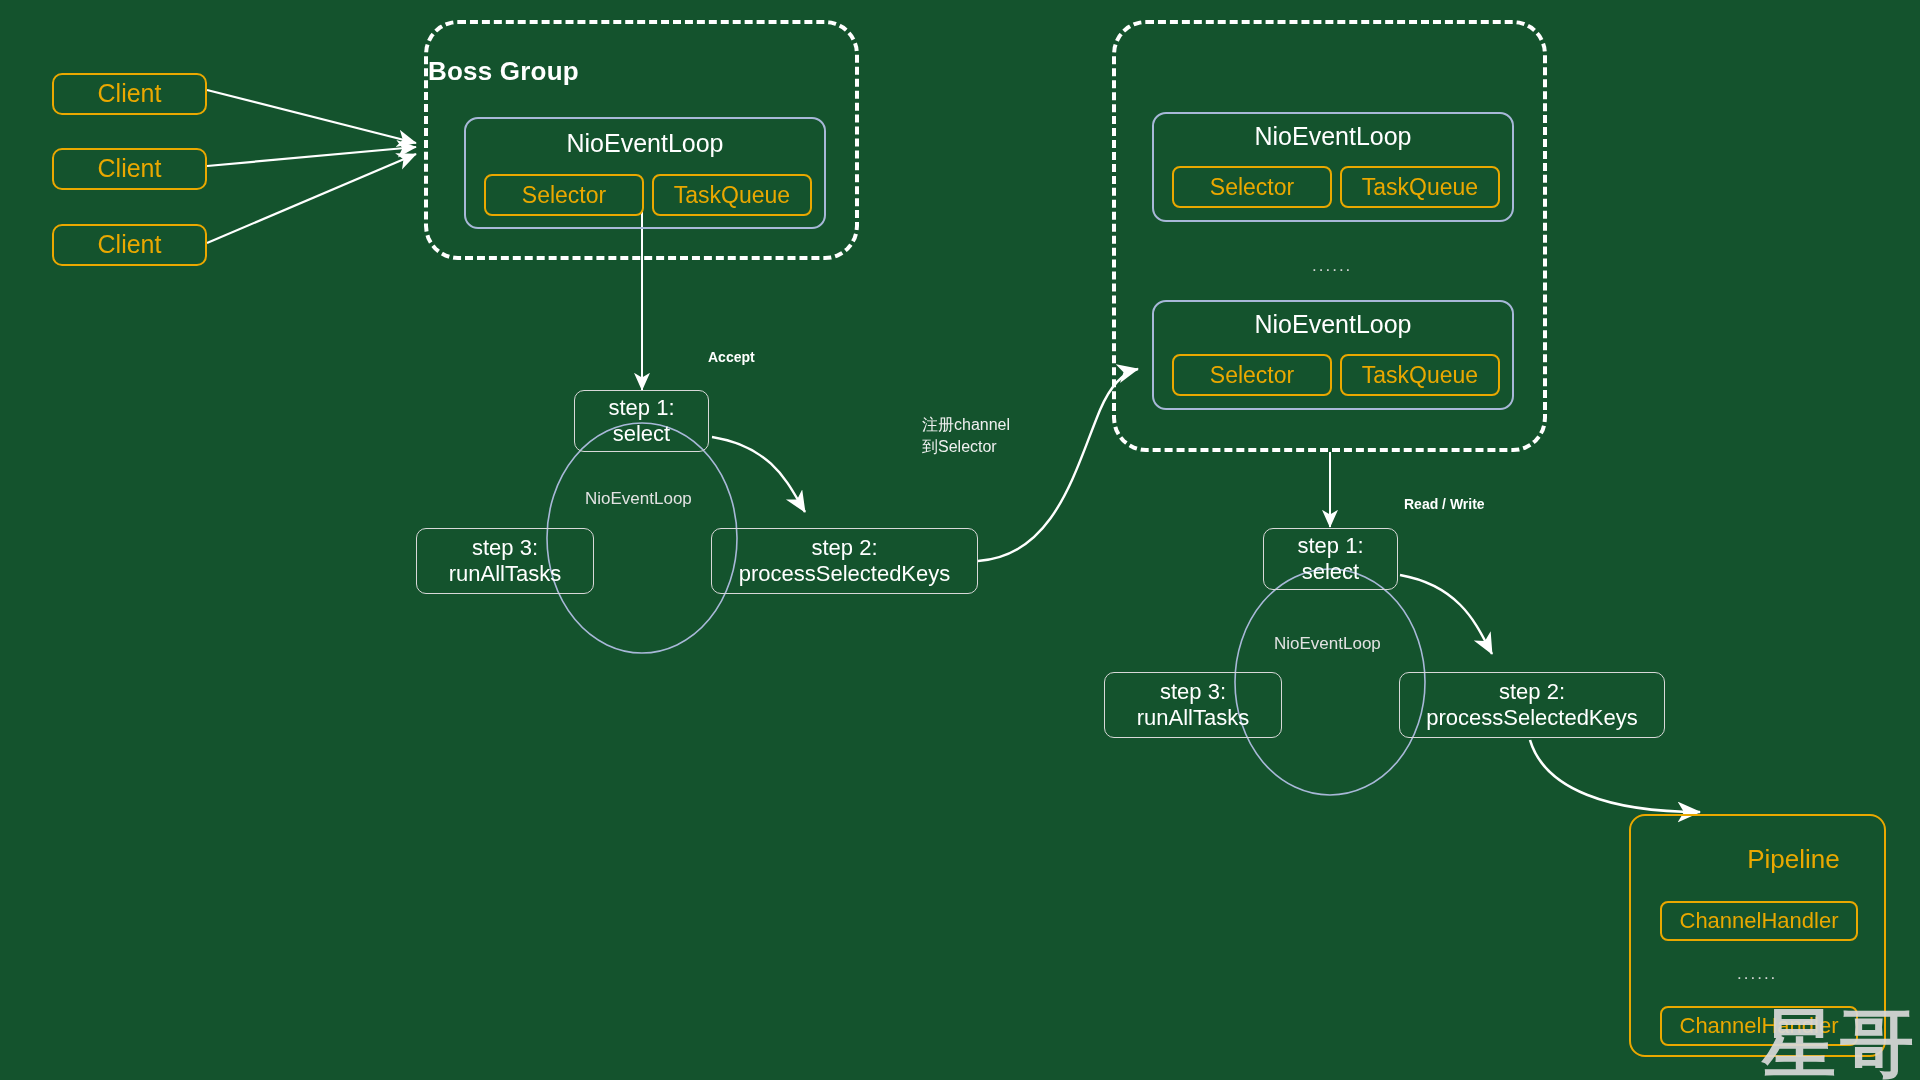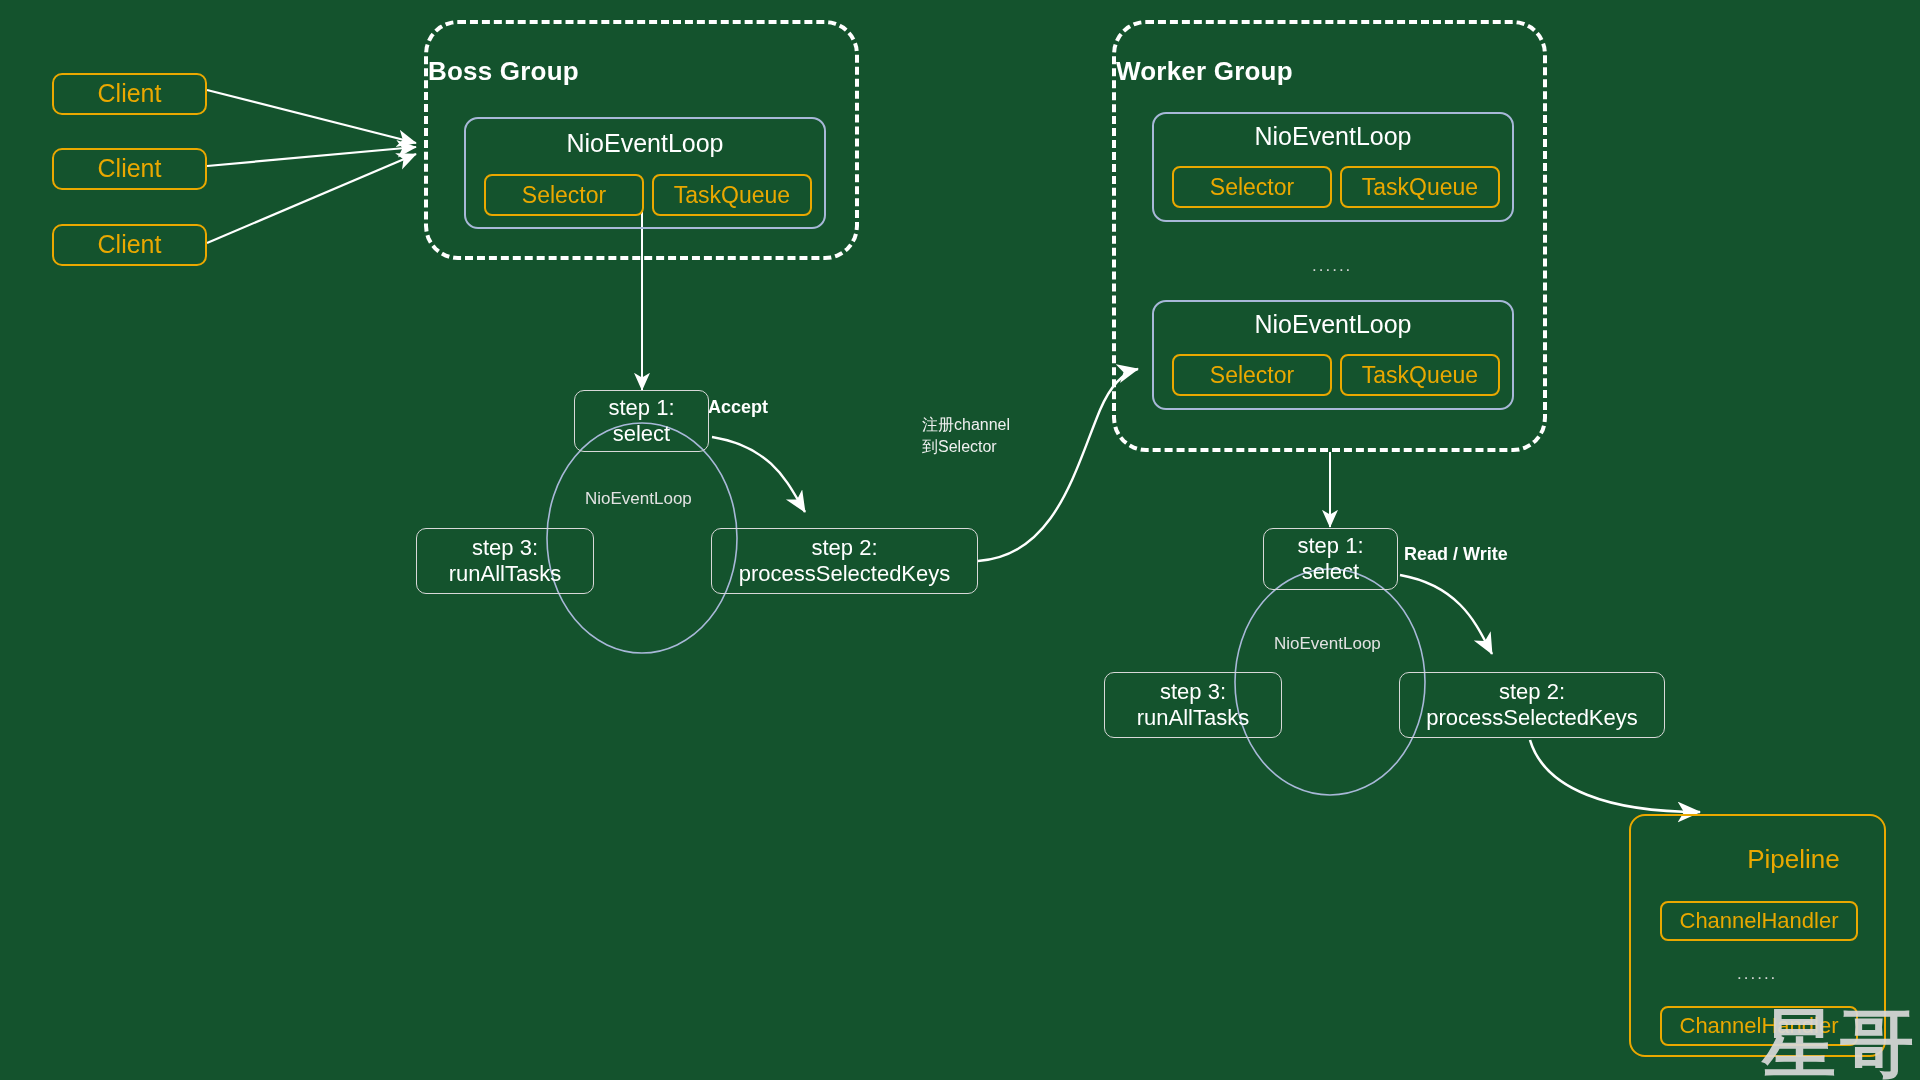"Worker Group" div.group-title { html: <div>Worker Group</div> -> none }
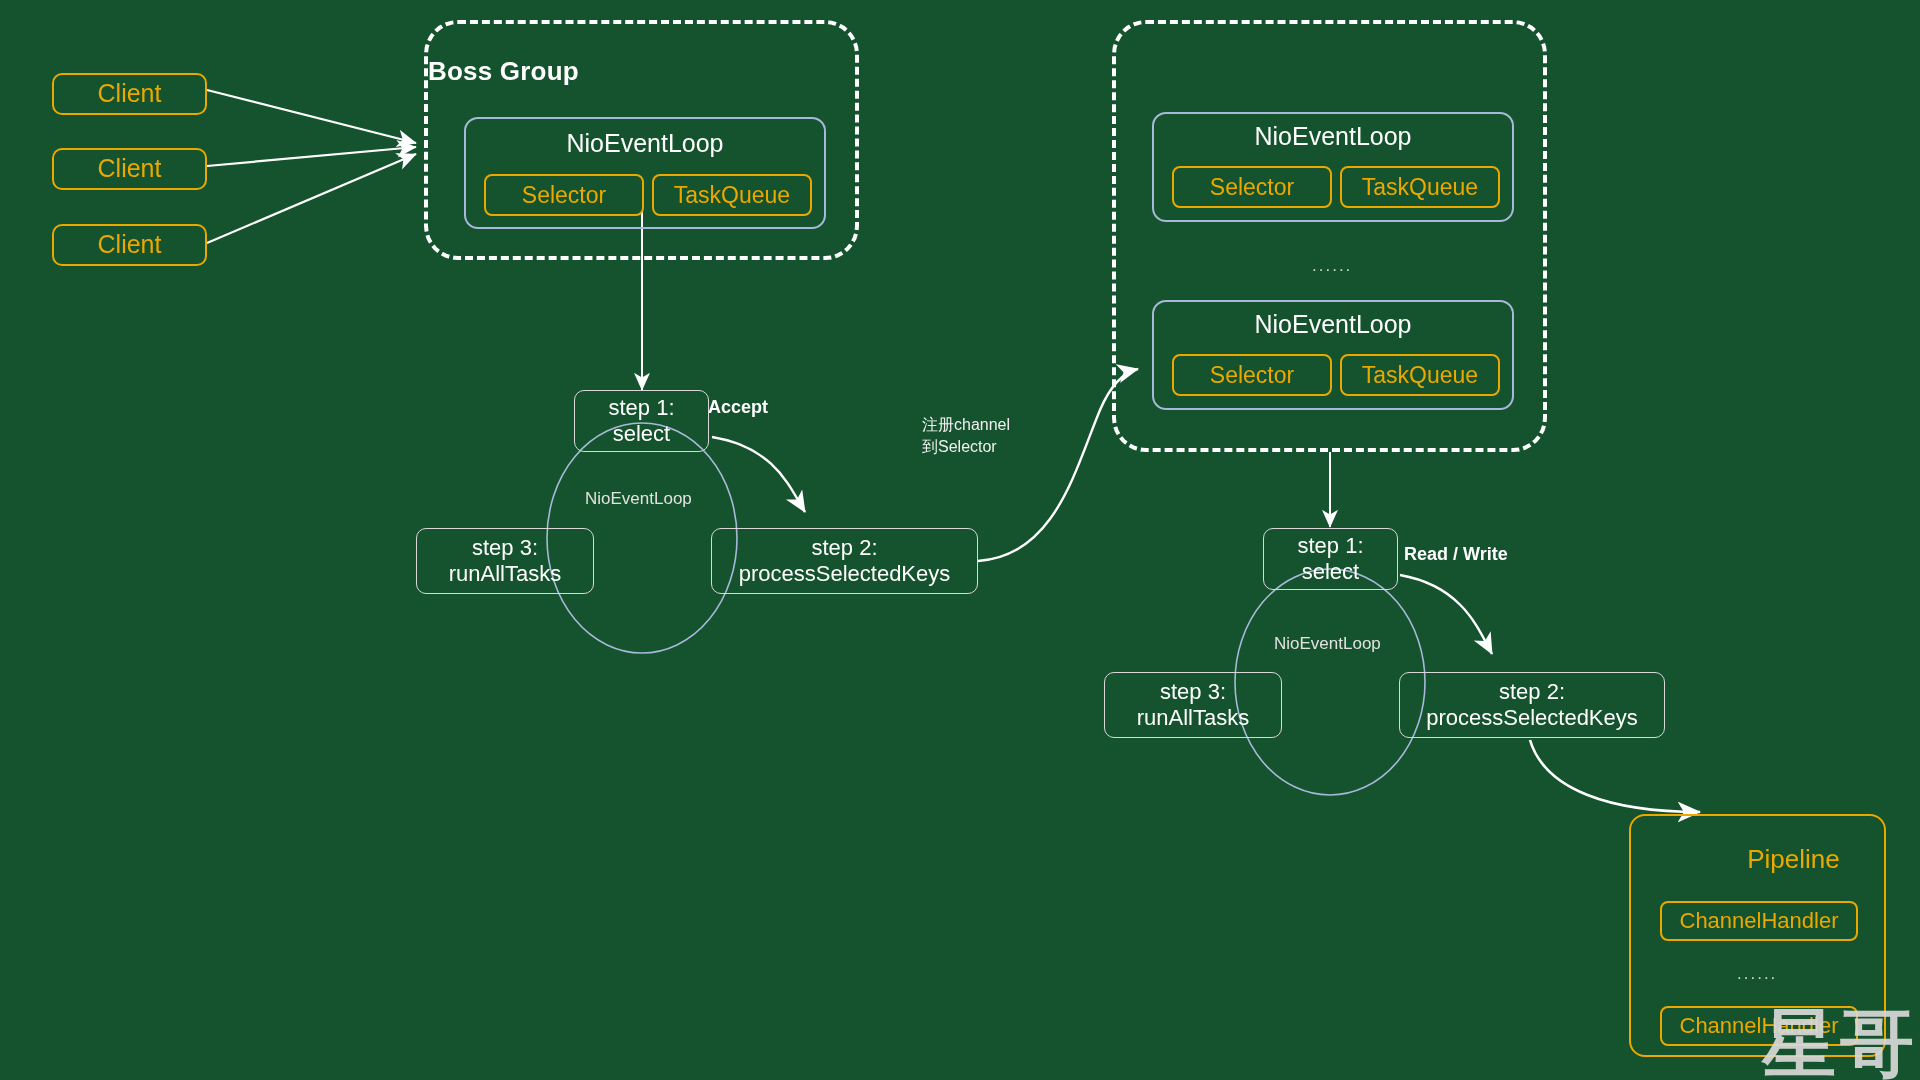"Accept" .edge-label { font-size: 18px -> 14px; margin-top: 48px -> none }
